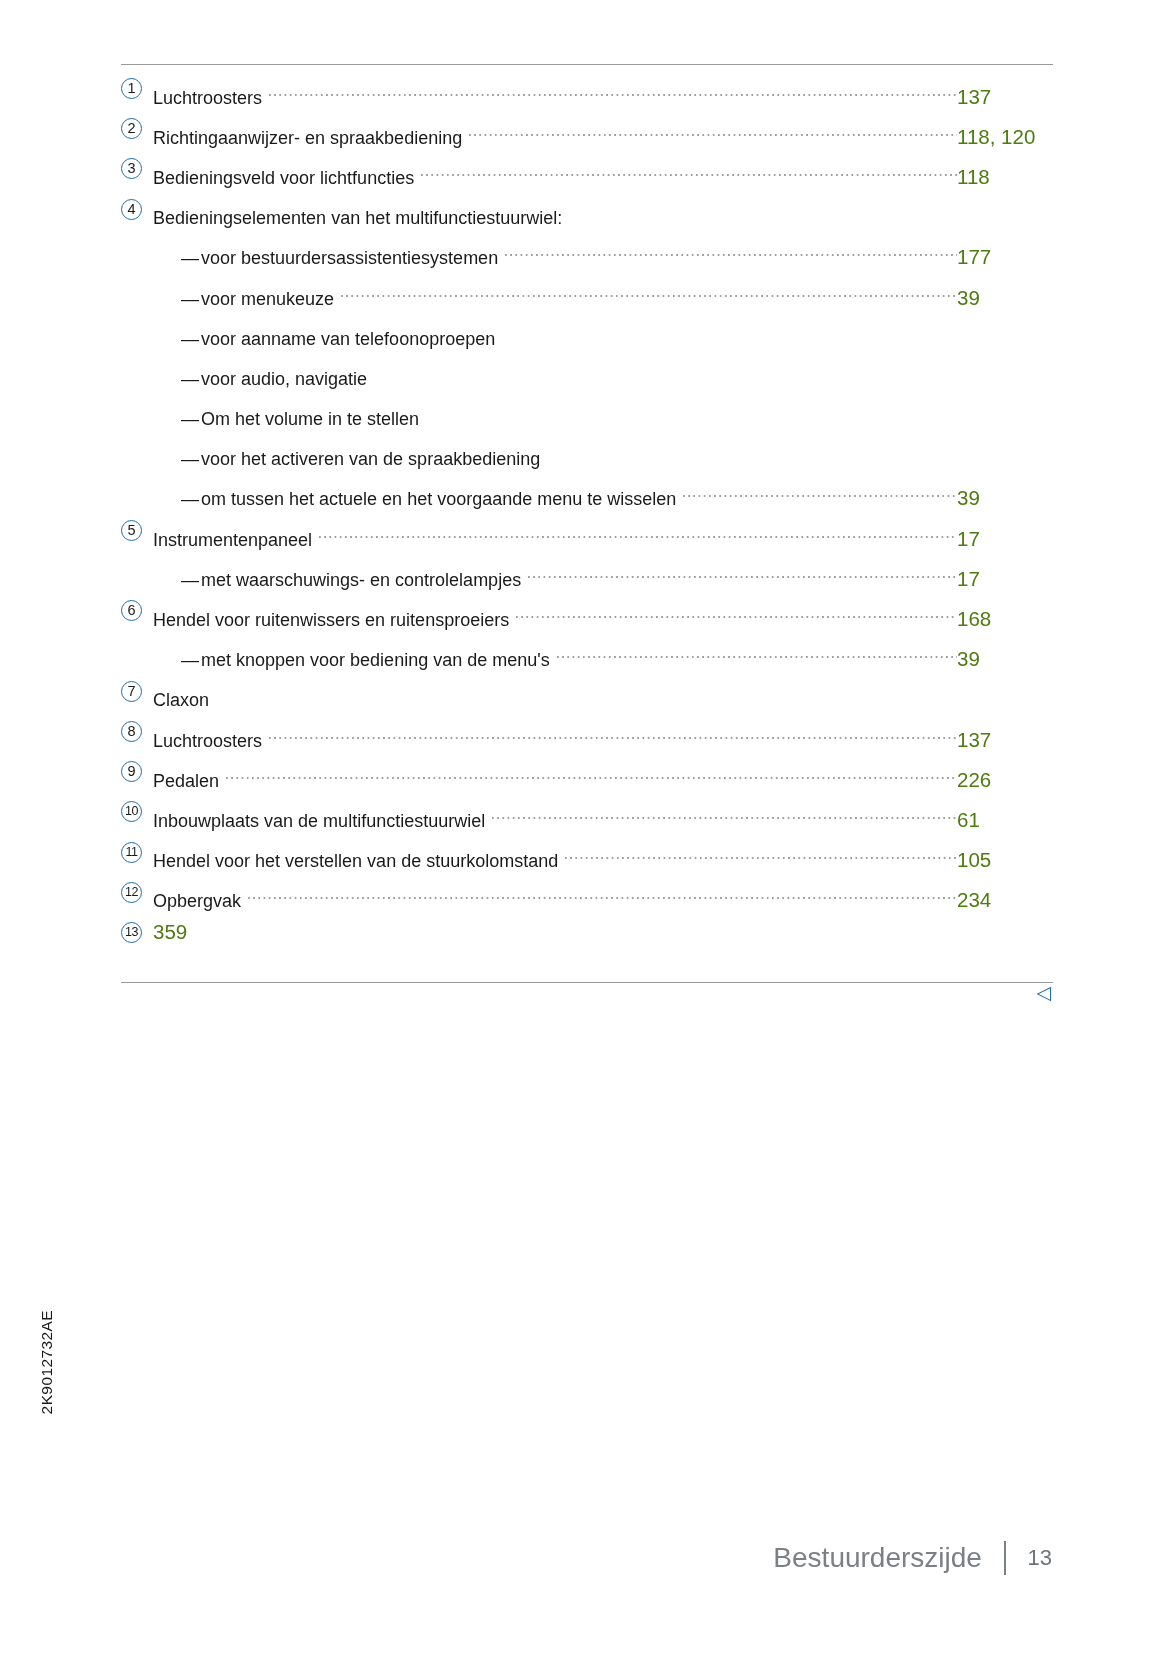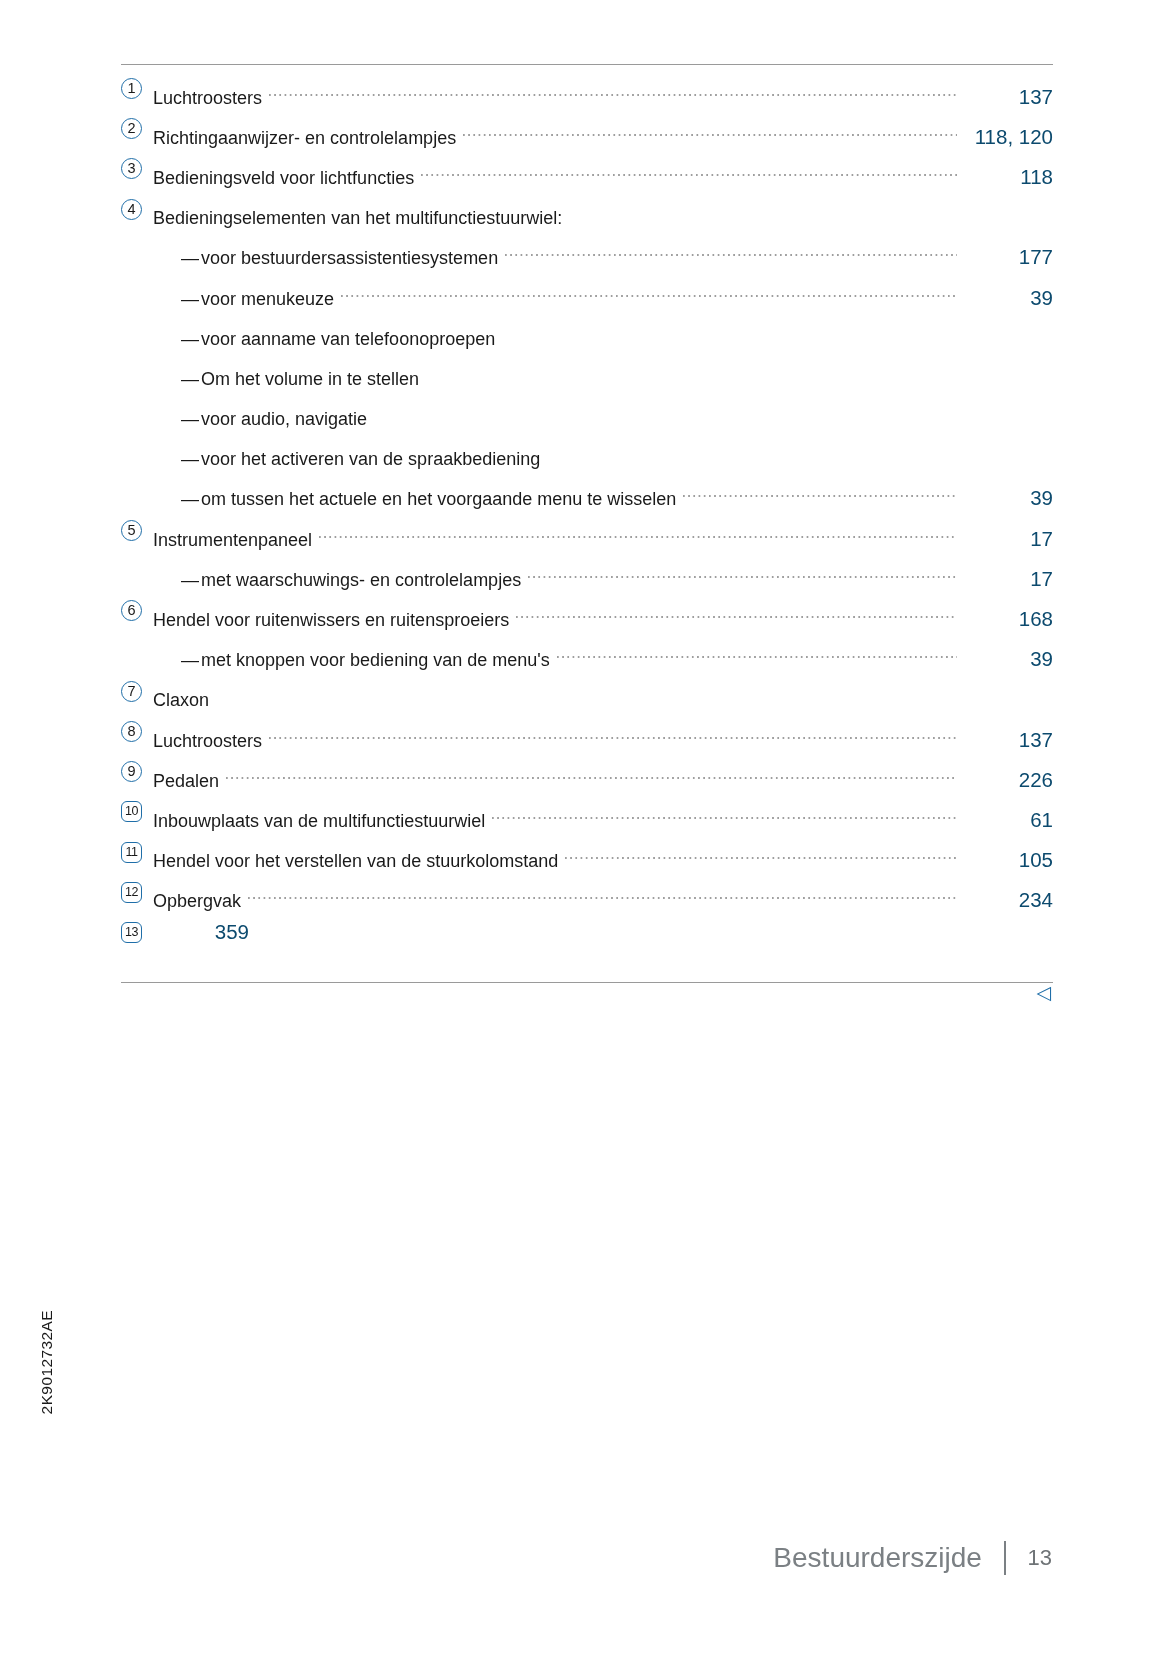"137" .pagenum { color: #0c4a6e -> #4d7c0f; text-align: right -> left }
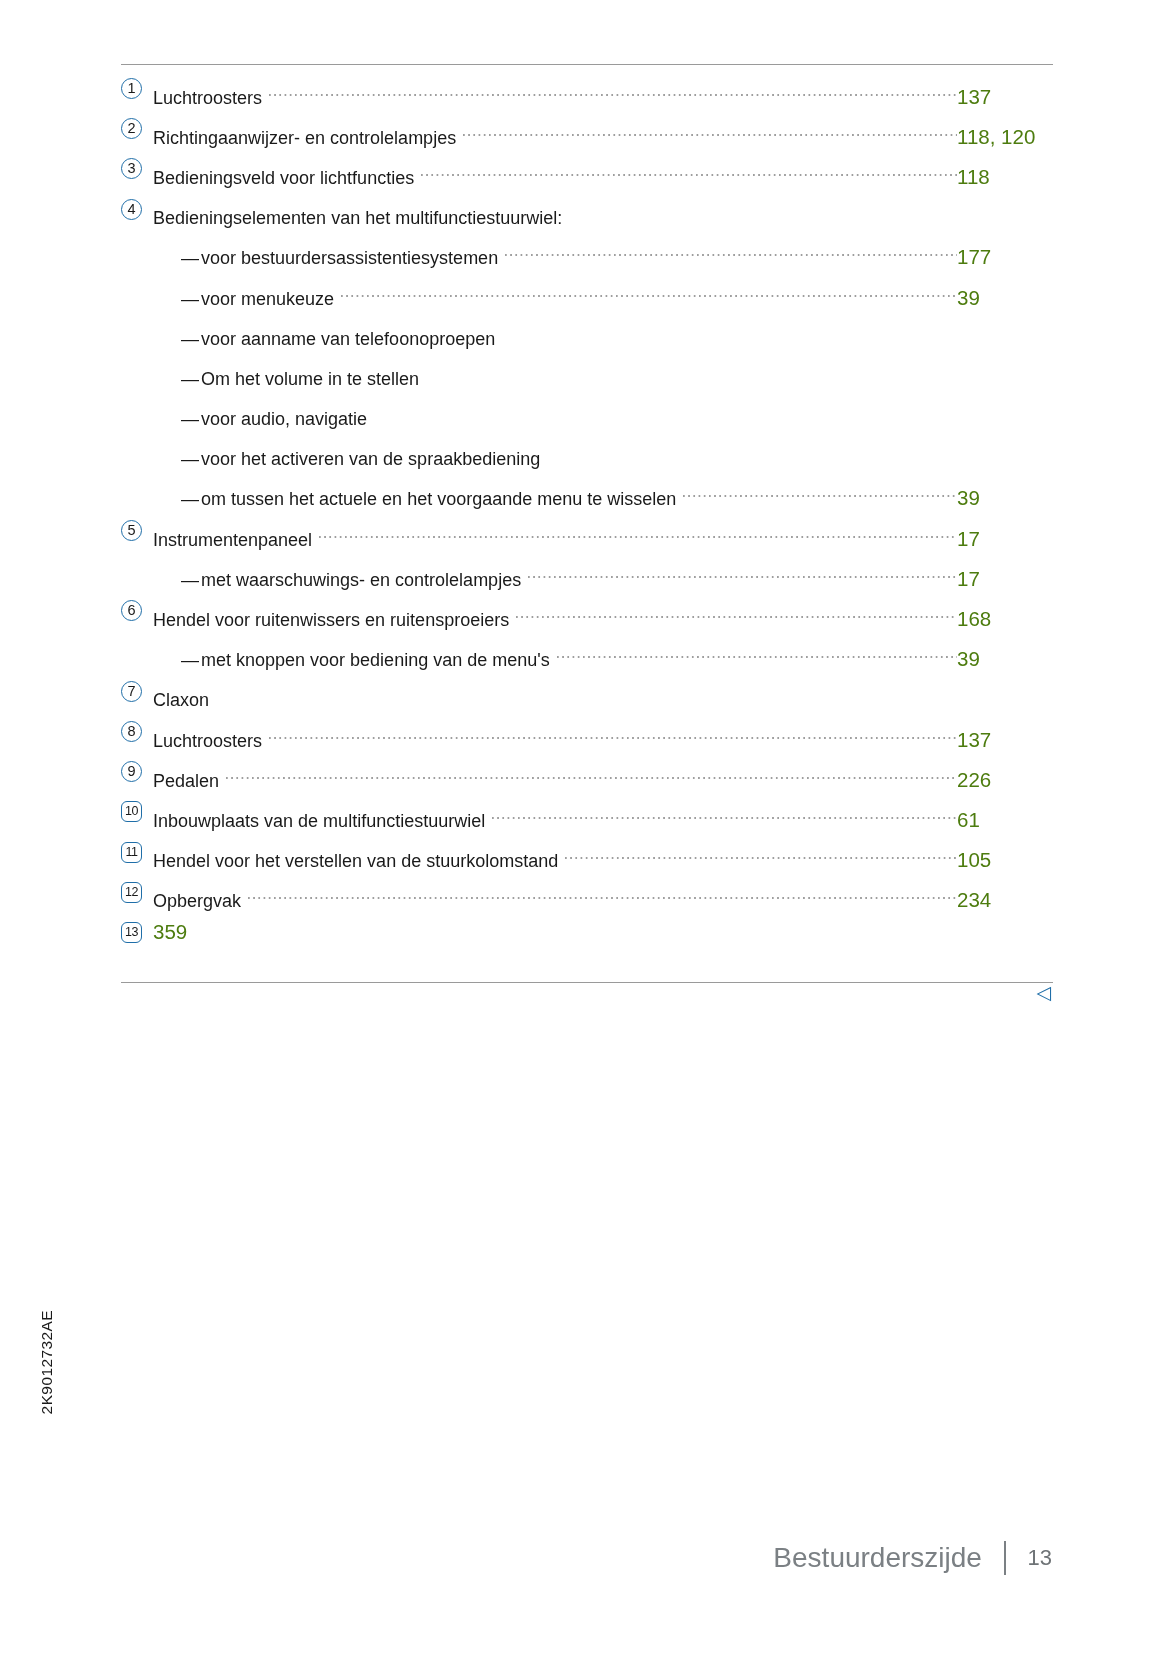"Richtingaanwijzer- en controlelampjes" div.label { text: controlelampjes -> spraakbediening }
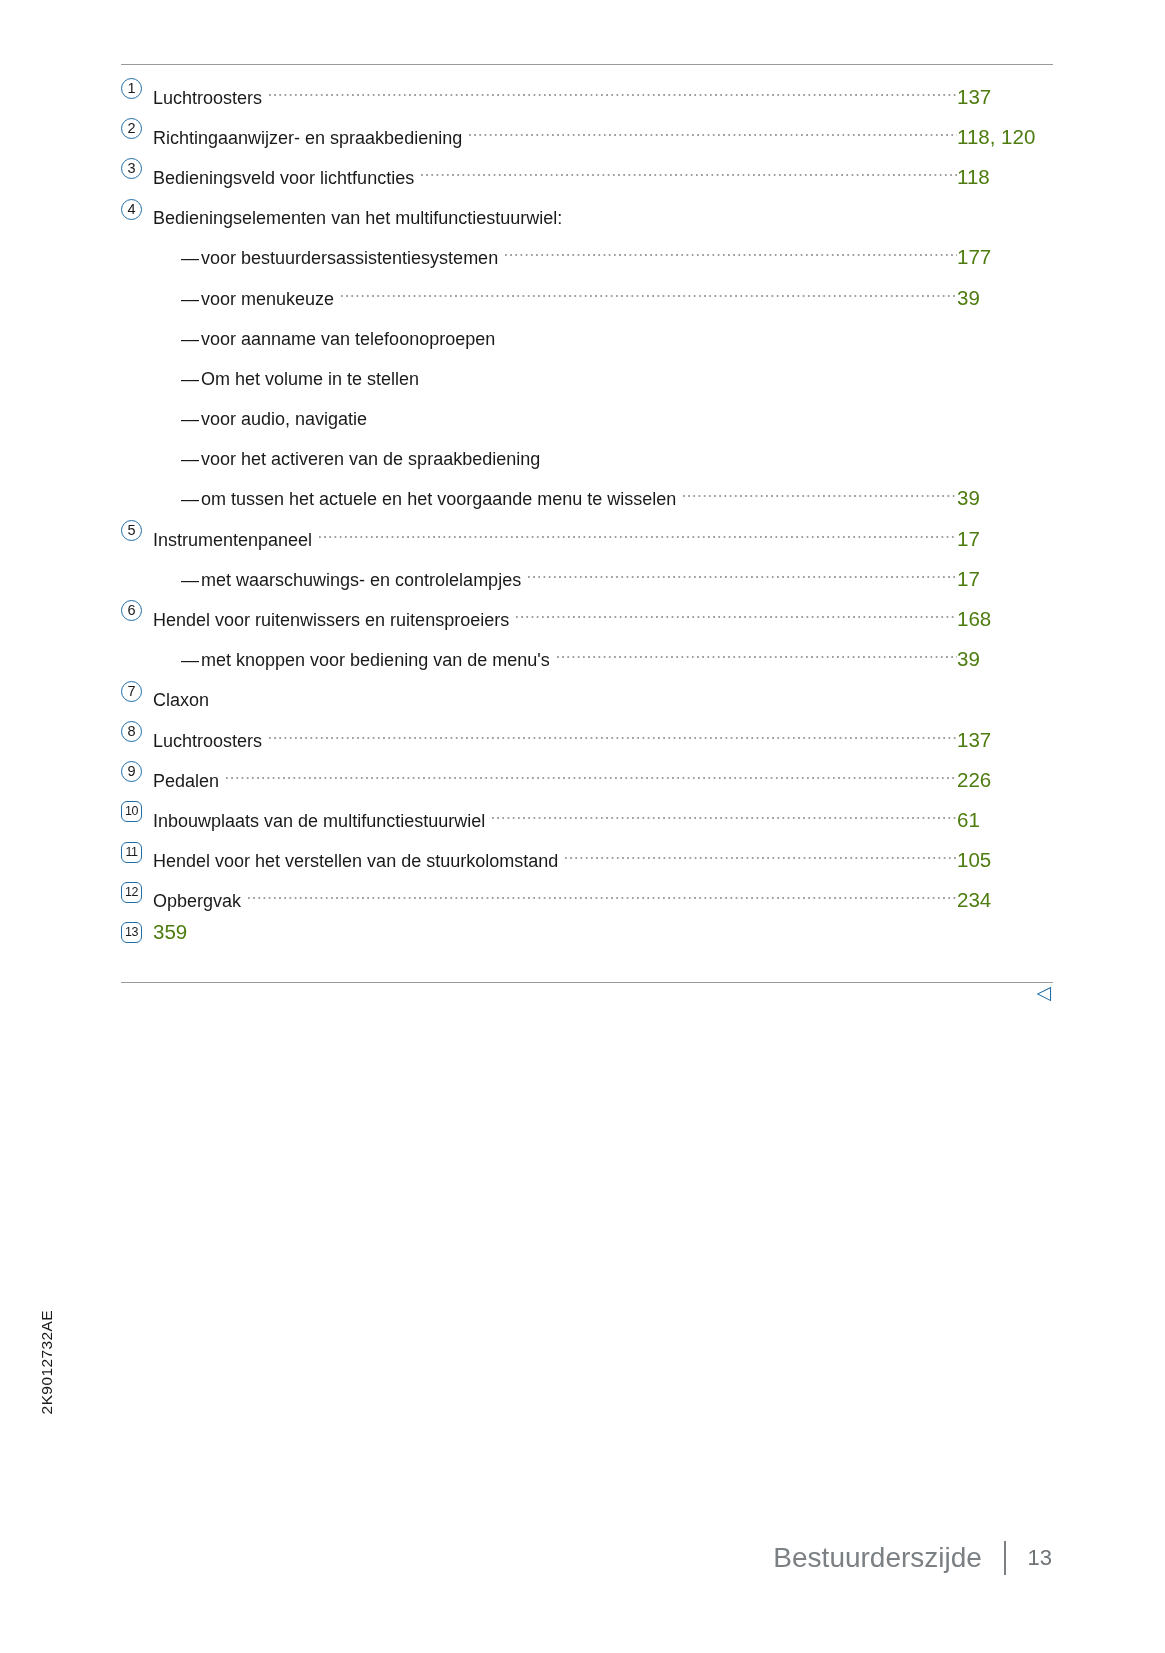"—Om het volume in te" div.row { order: before "—voor audio, navigatie" -> after "—voor audio, navigatie" }
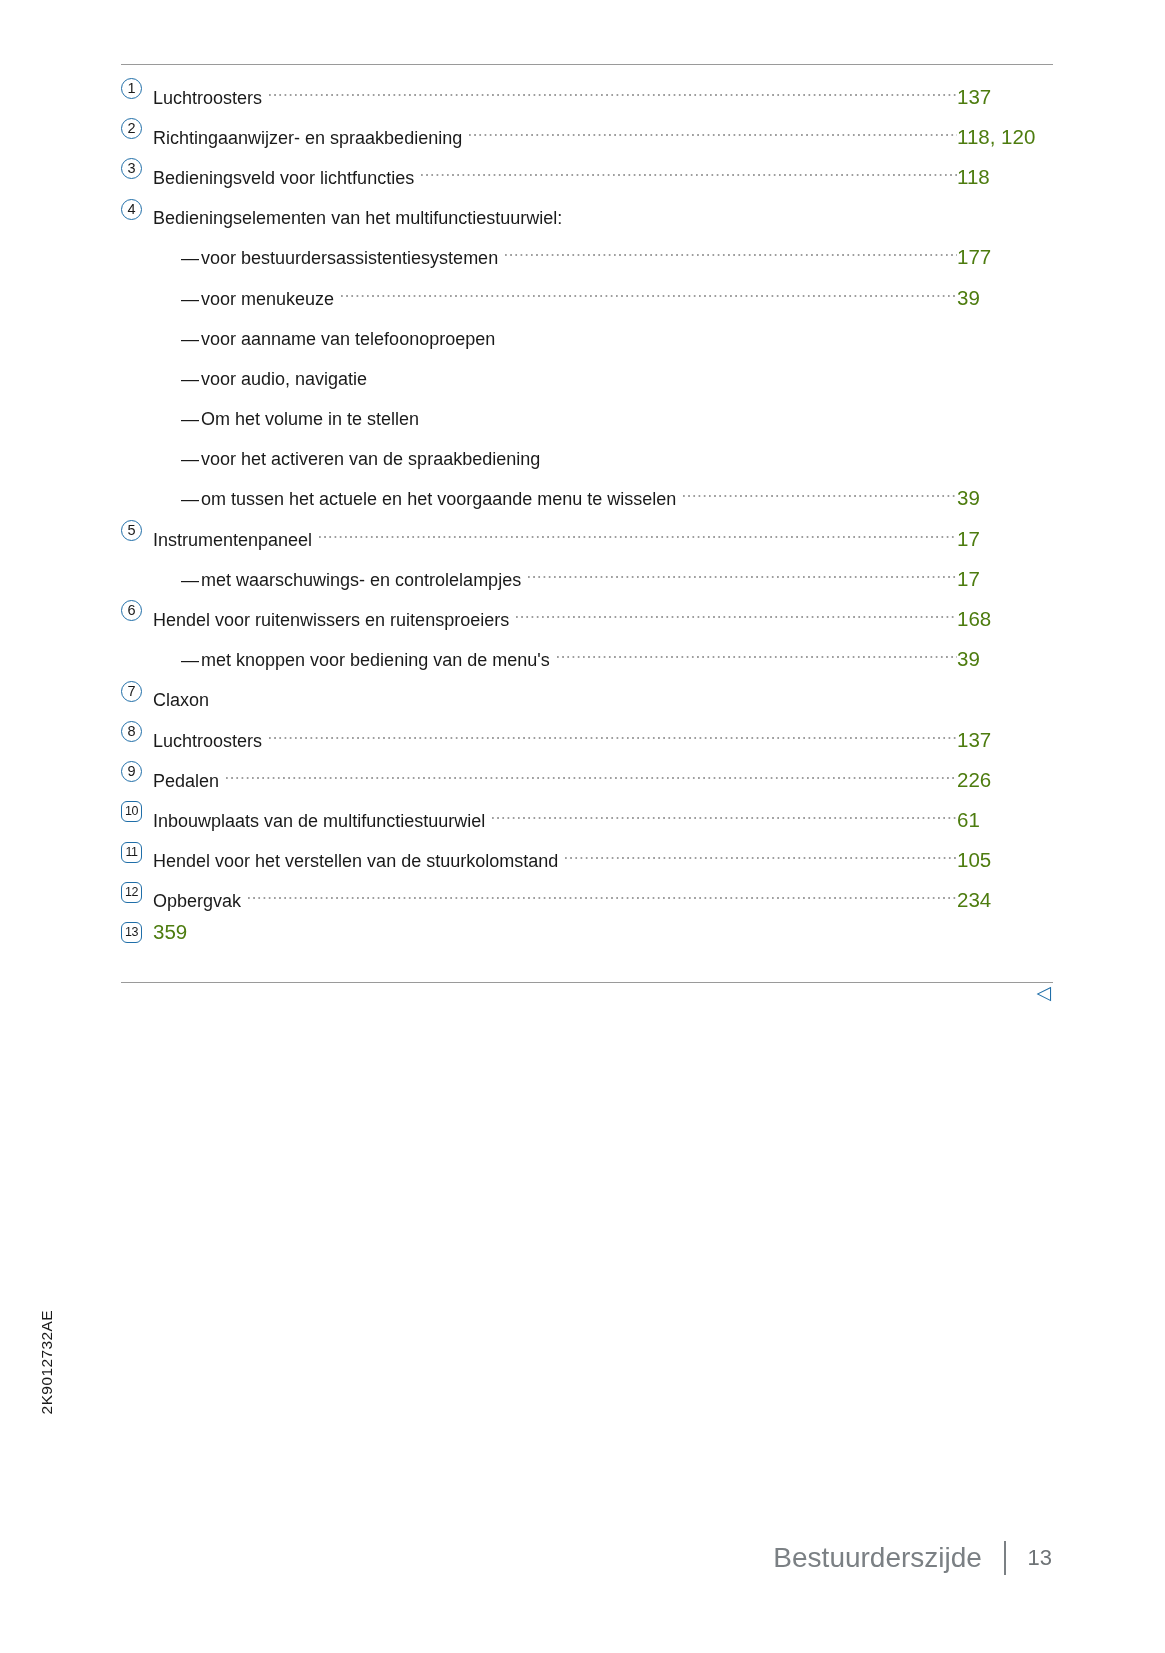"10" .marker .circ.two-digit { border-radius: 6px -> none }
